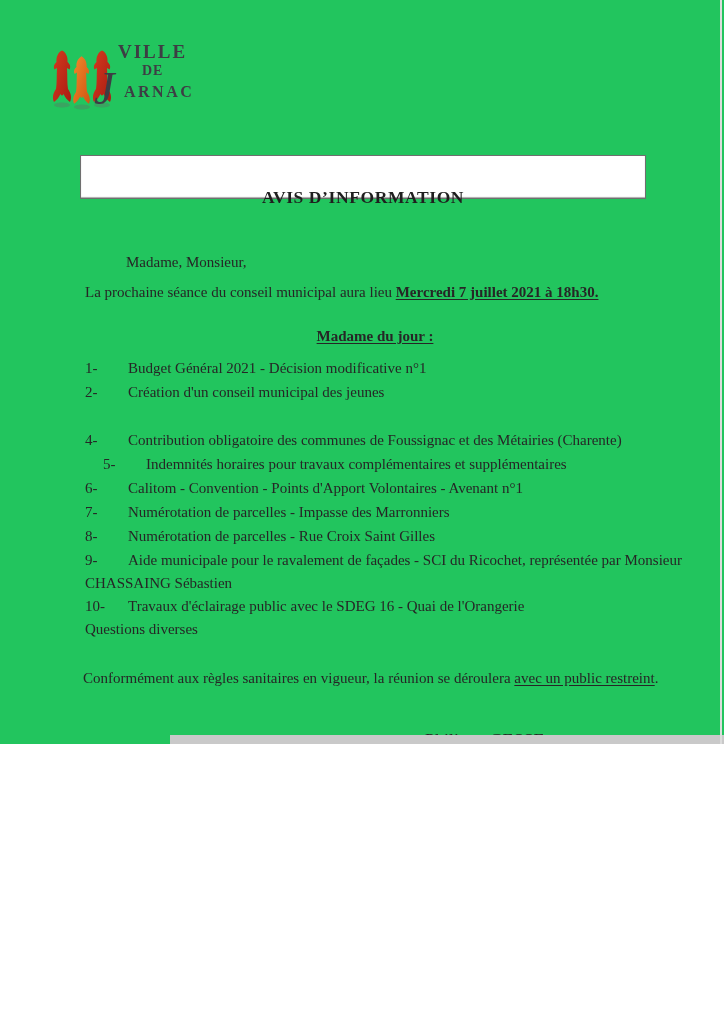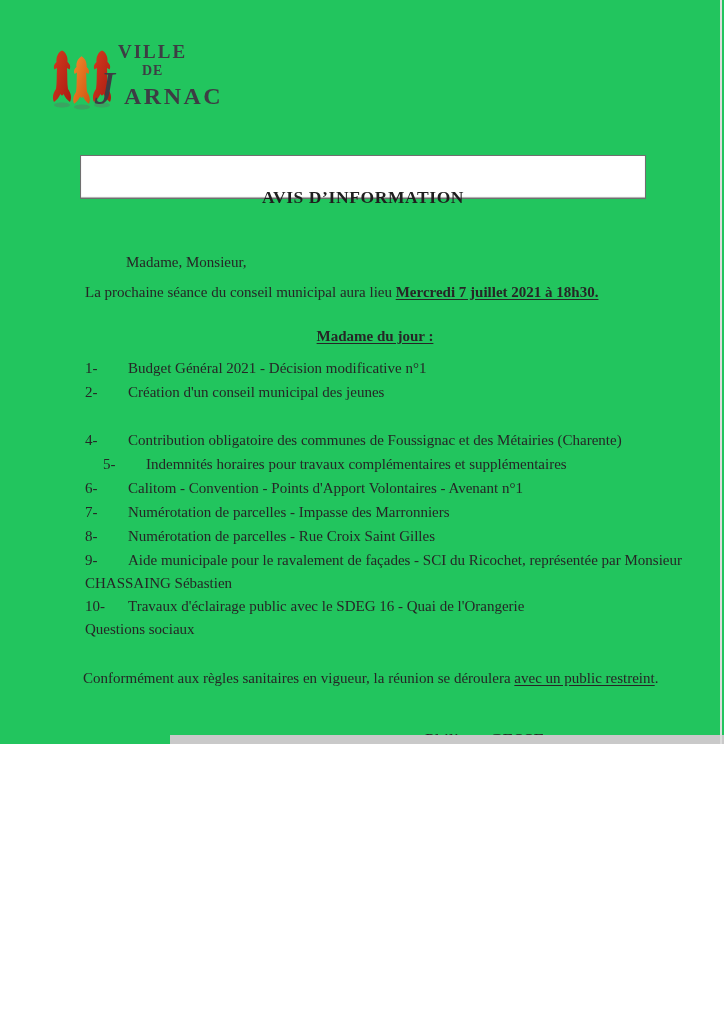"ARNAC" .logo-arnac { font-size: 24px -> 16px }
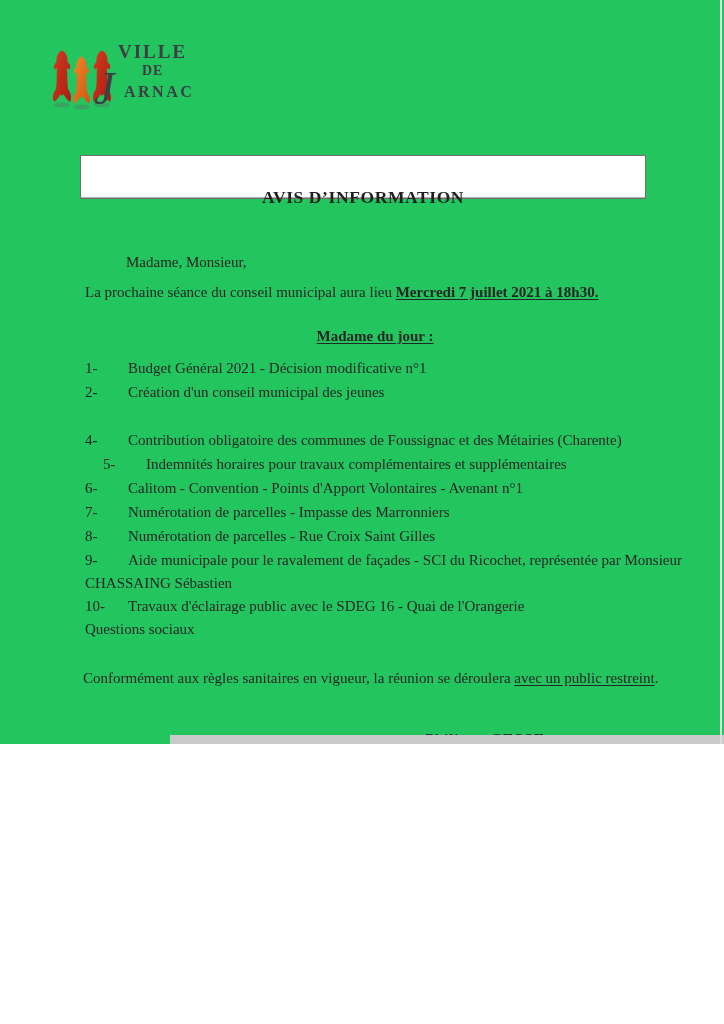"Questions sociaux" span { text: sociaux -> diverses }
